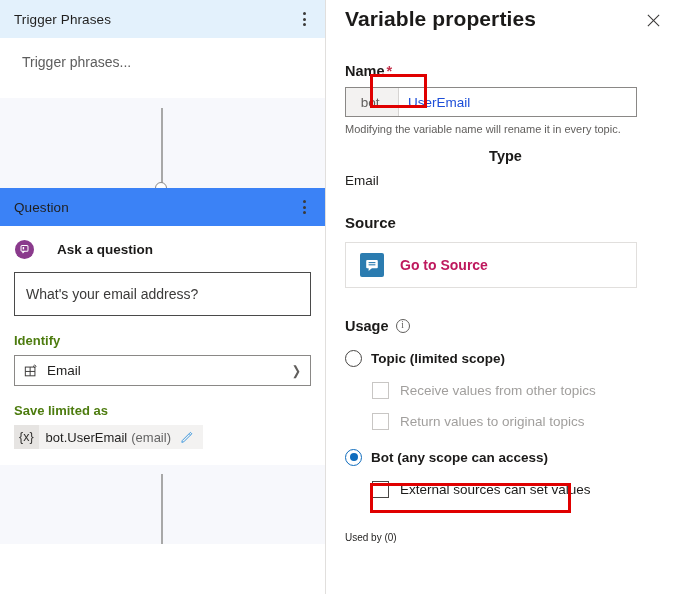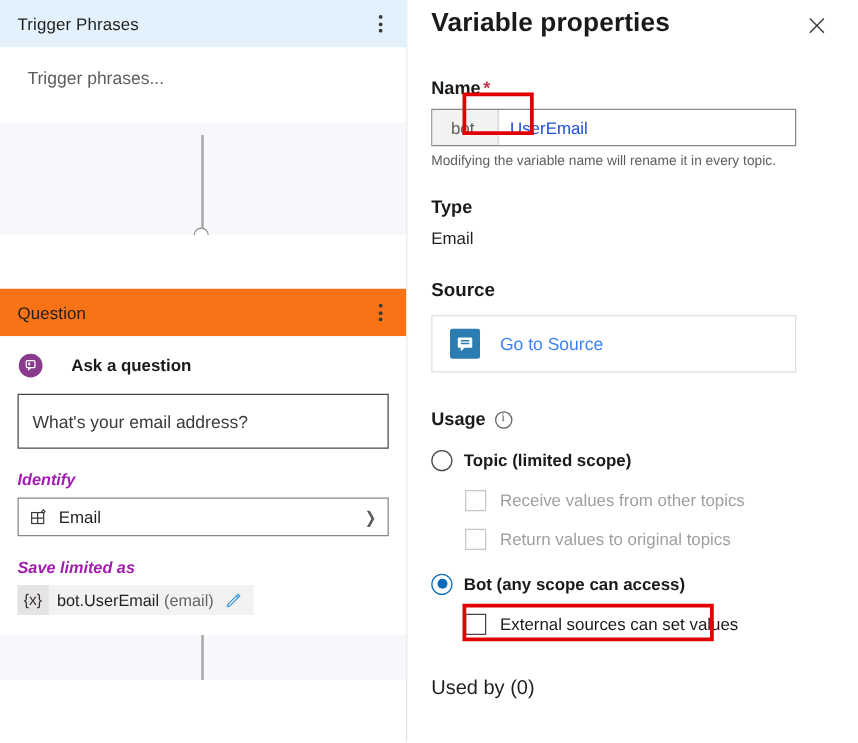"Type" div.sec-label { margin-top: 23px -> 13px; text-align: none -> center }
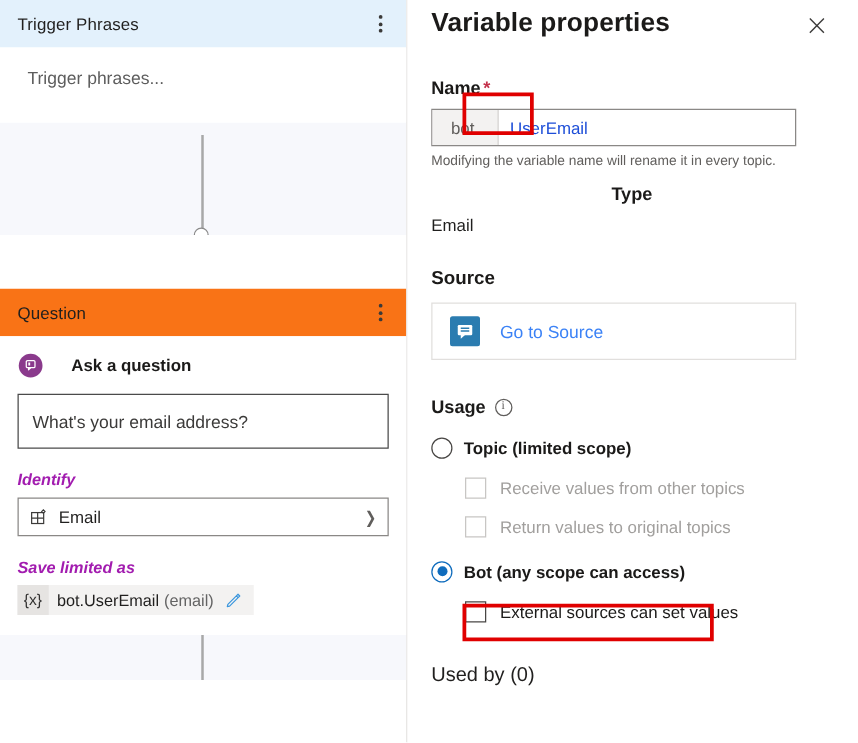"Question" .card-head.question { background: #f97316 -> #3b82f6; margin-top: 43px -> none }
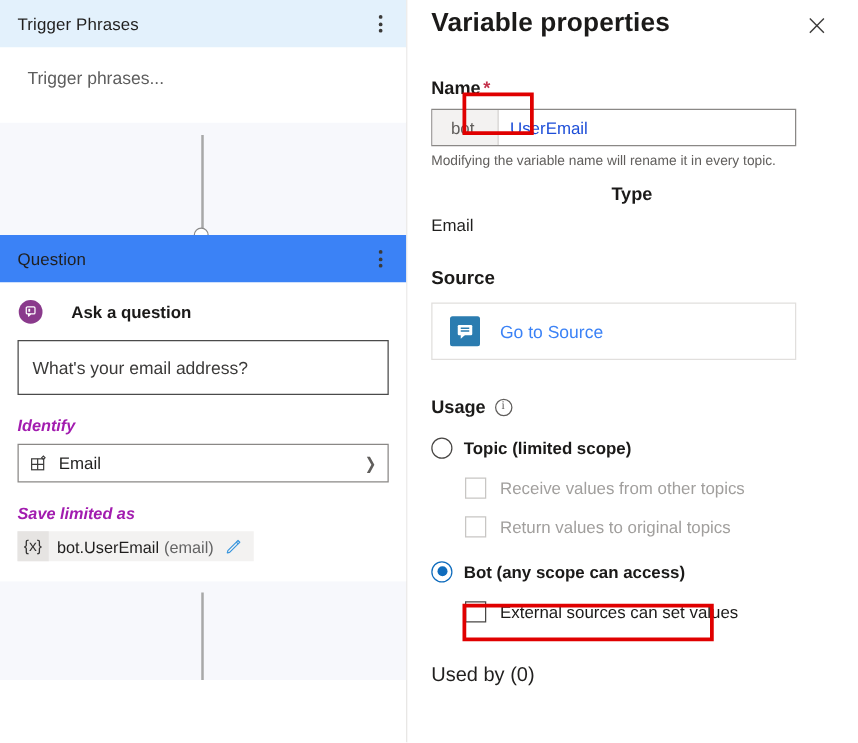"Go to Source" .source-link { color: #3b82f6 -> #be185d; font-weight: none -> bold }
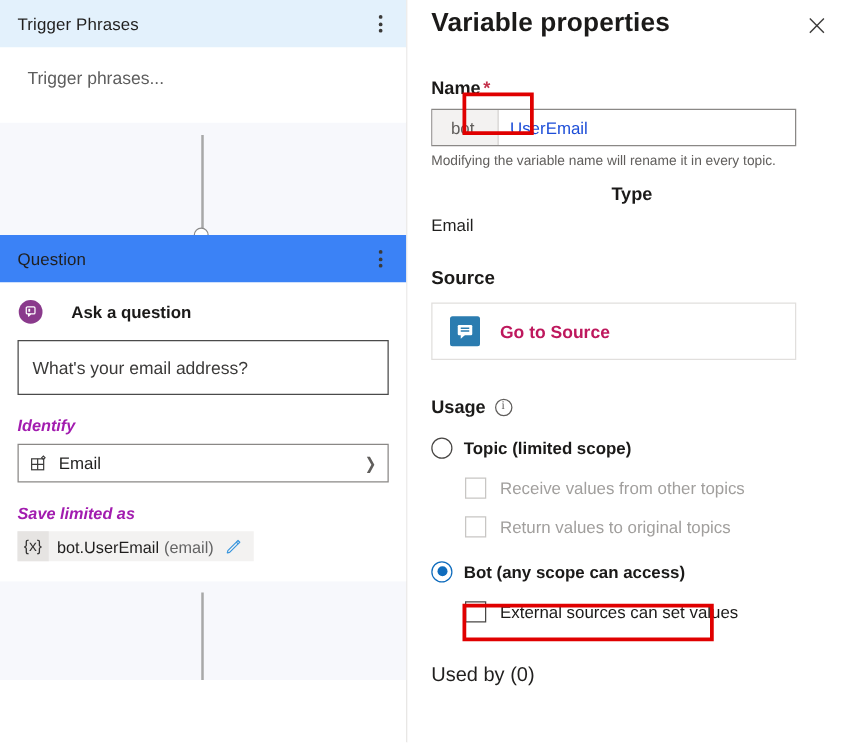"Identify" .field-label { color: #a21caf -> #4d7c0f; font-style: italic -> none }
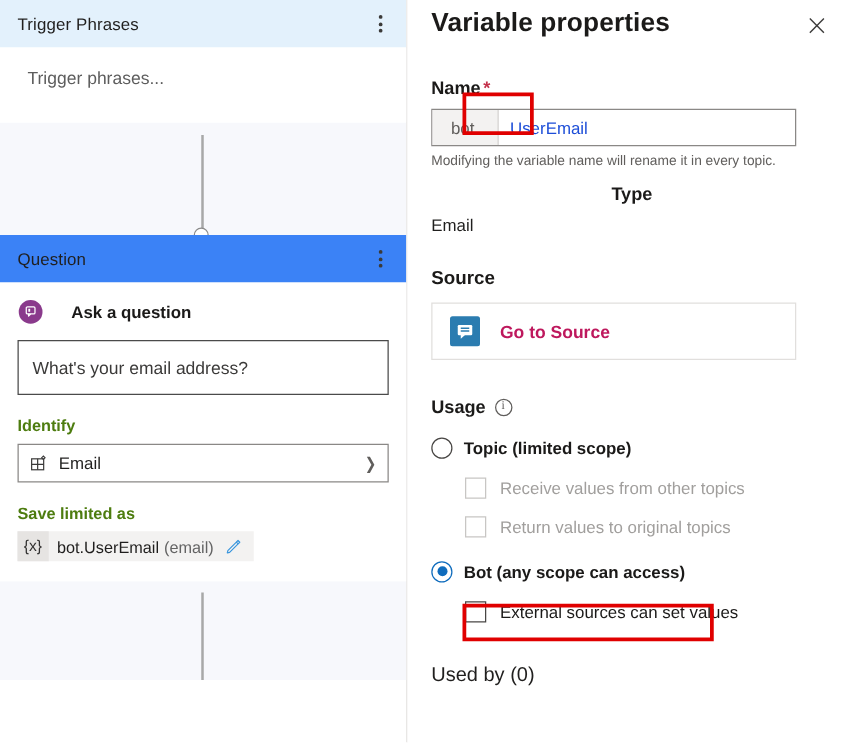"Used by (0)" .usedby { font-size: 16px -> 10px }
